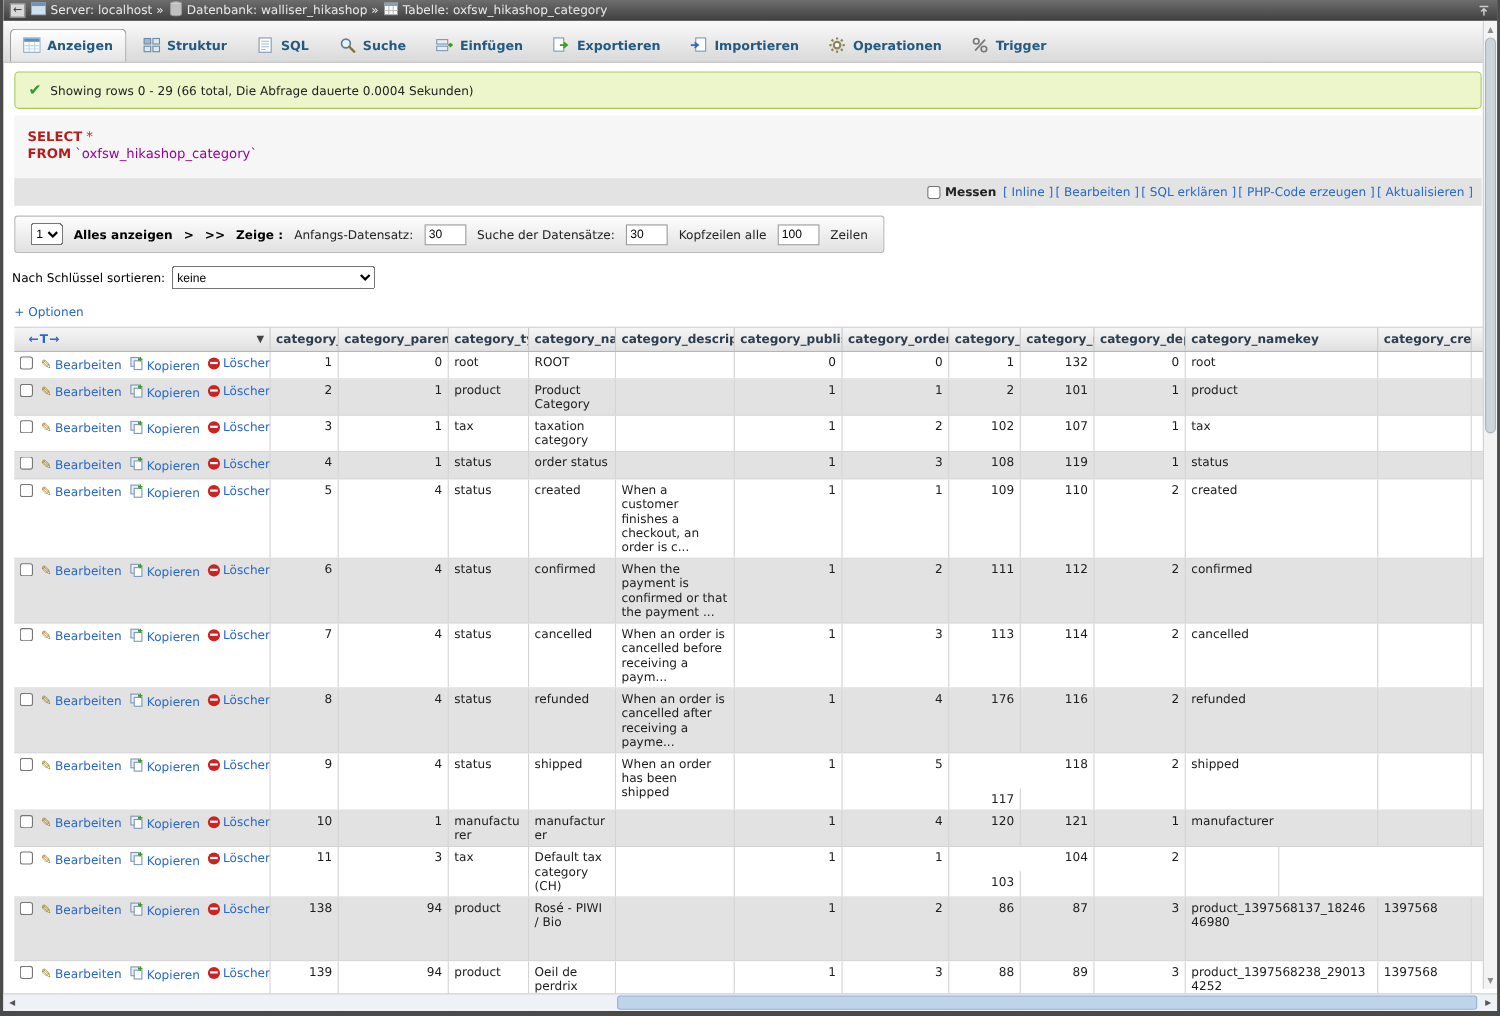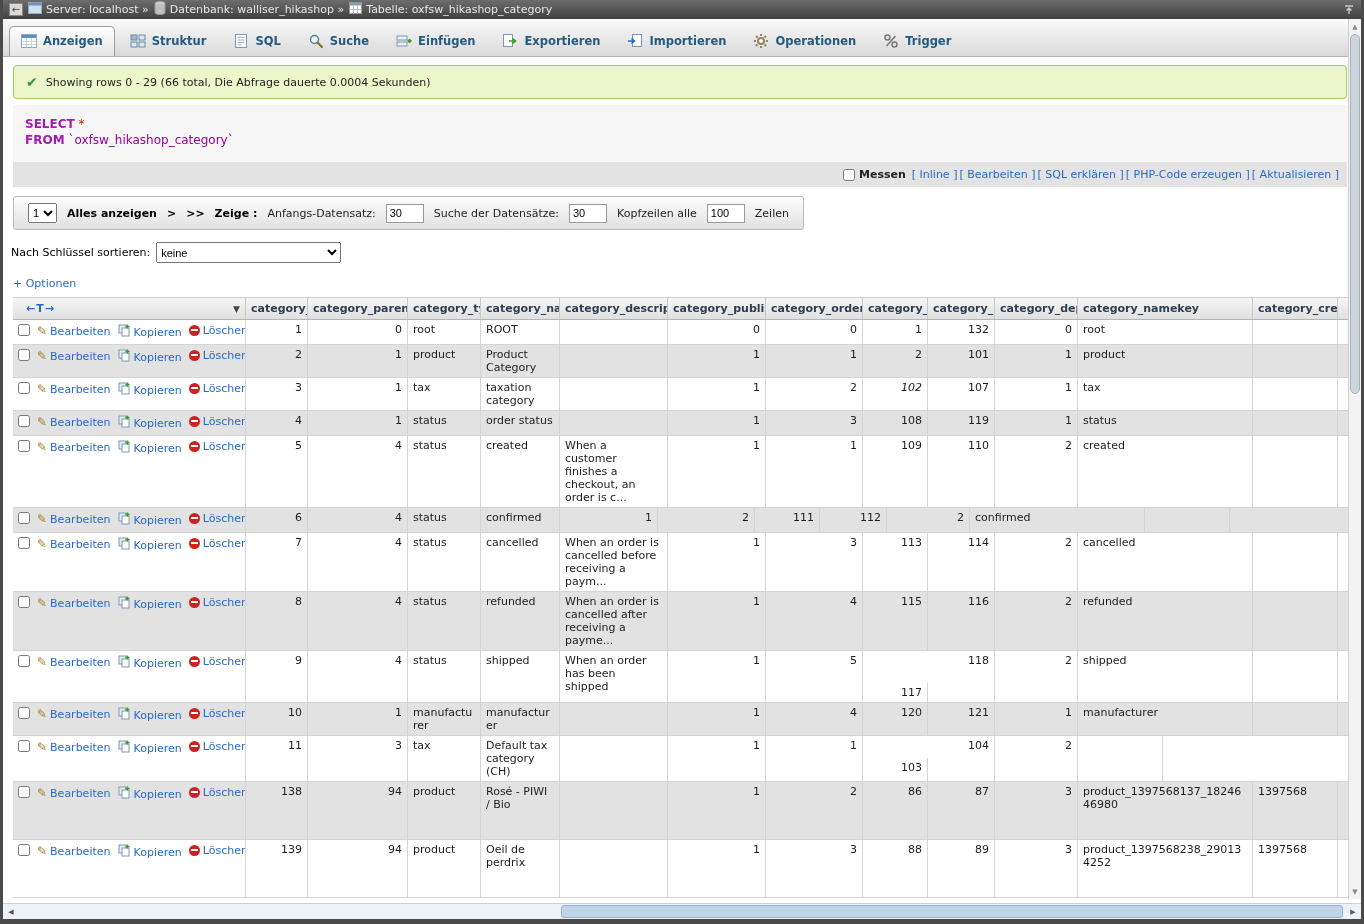"SELECT" .kw { color: #a21caf -> #b91c1c }
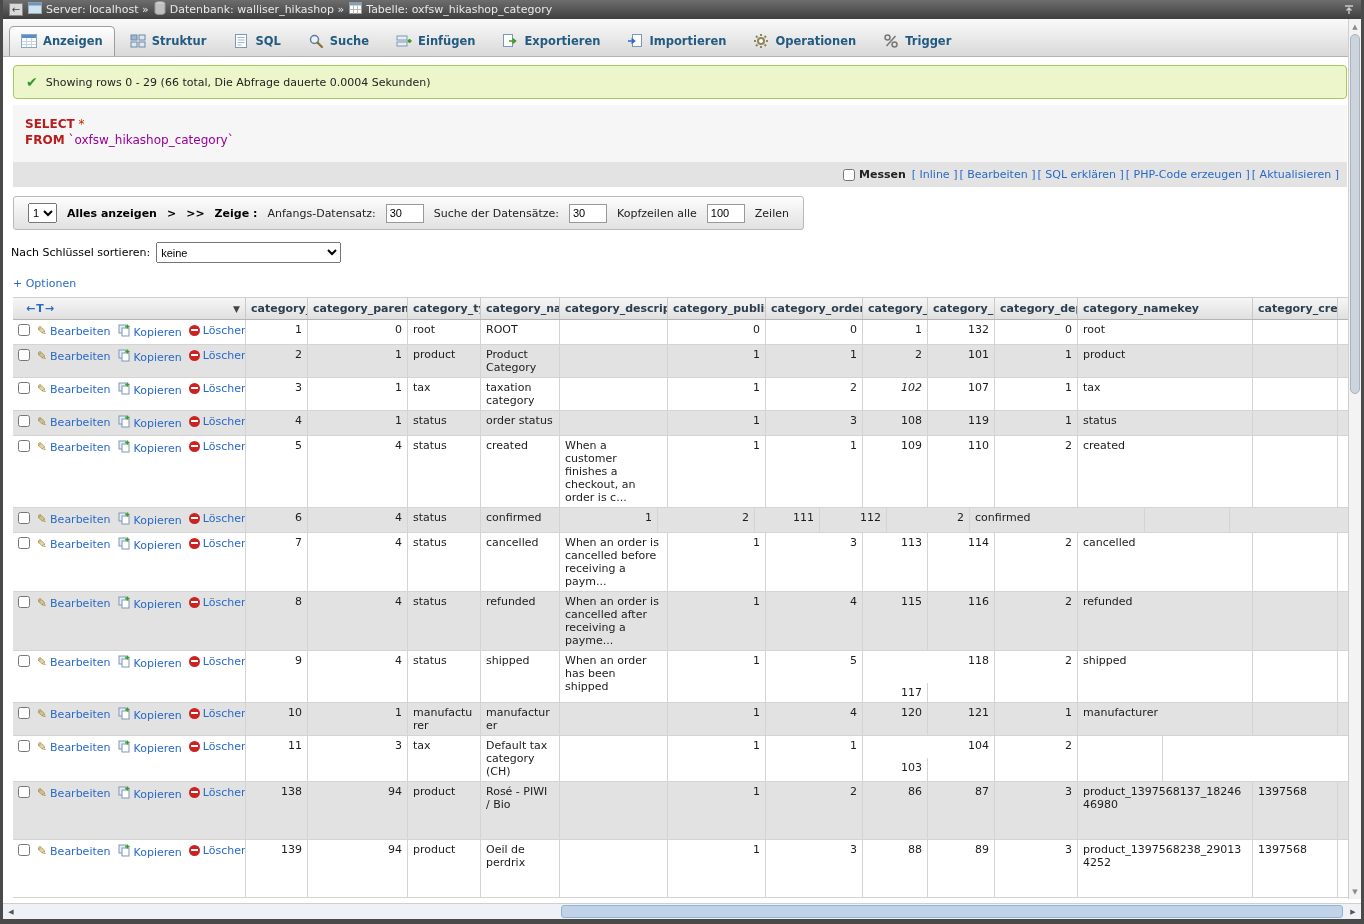"102" div.td { font-style: italic -> none }
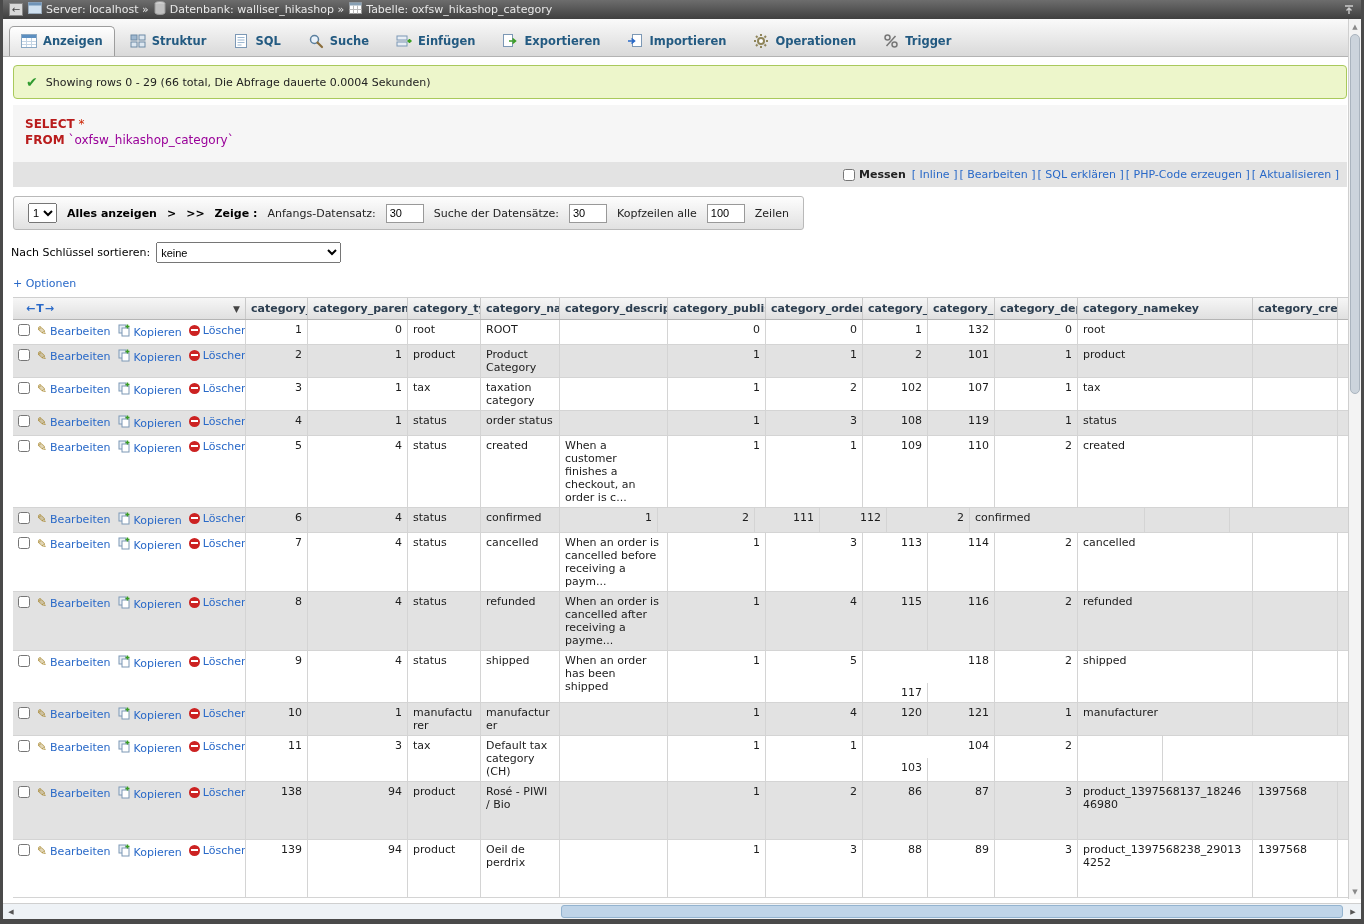"When the payment is confirmed" div.td { html: none -> <div>When the payment is confirmed or that the payment ...</div> }
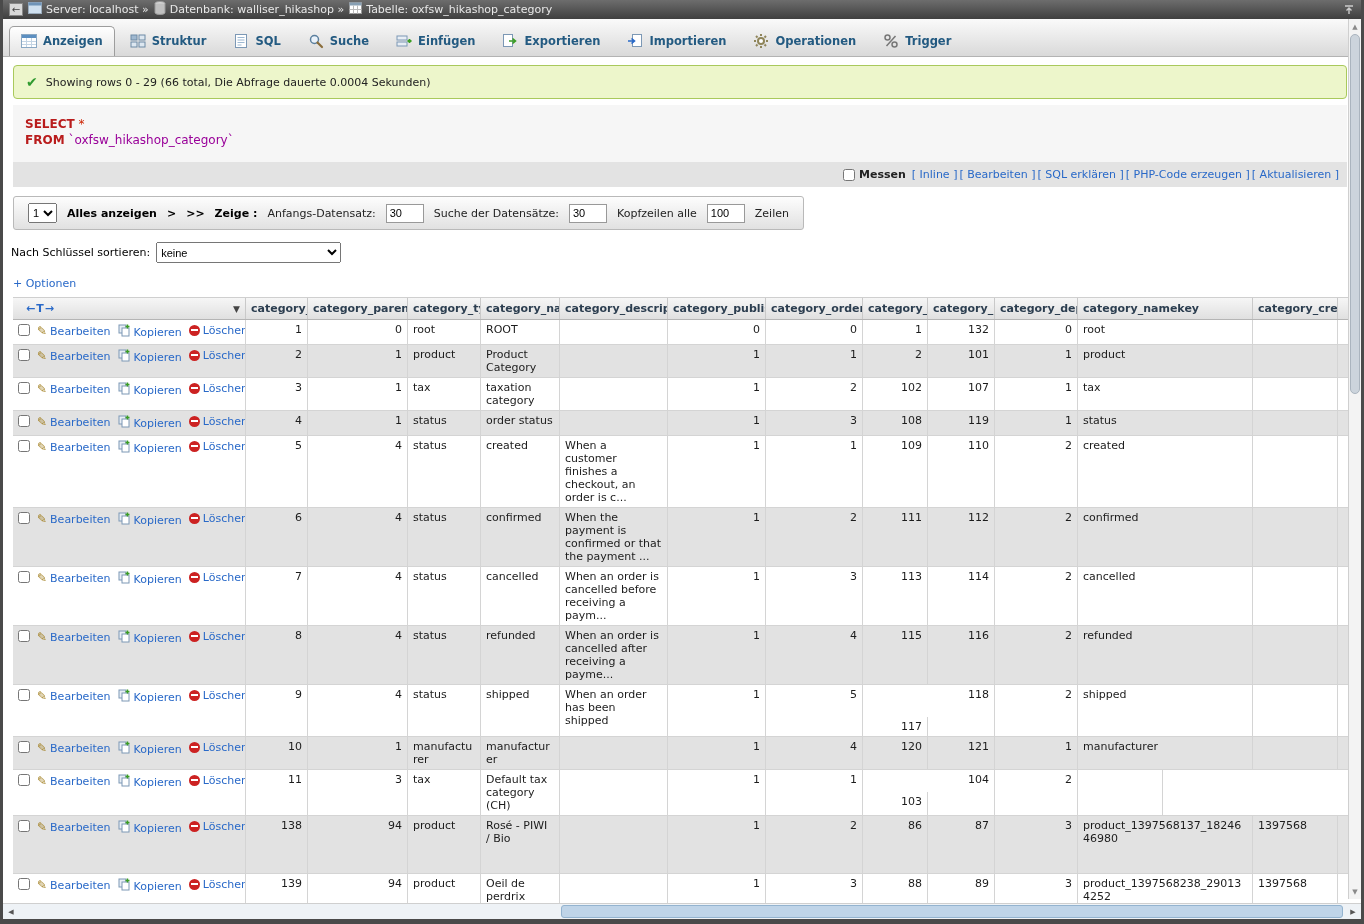"115" div.td { text: 115 -> 176 }
